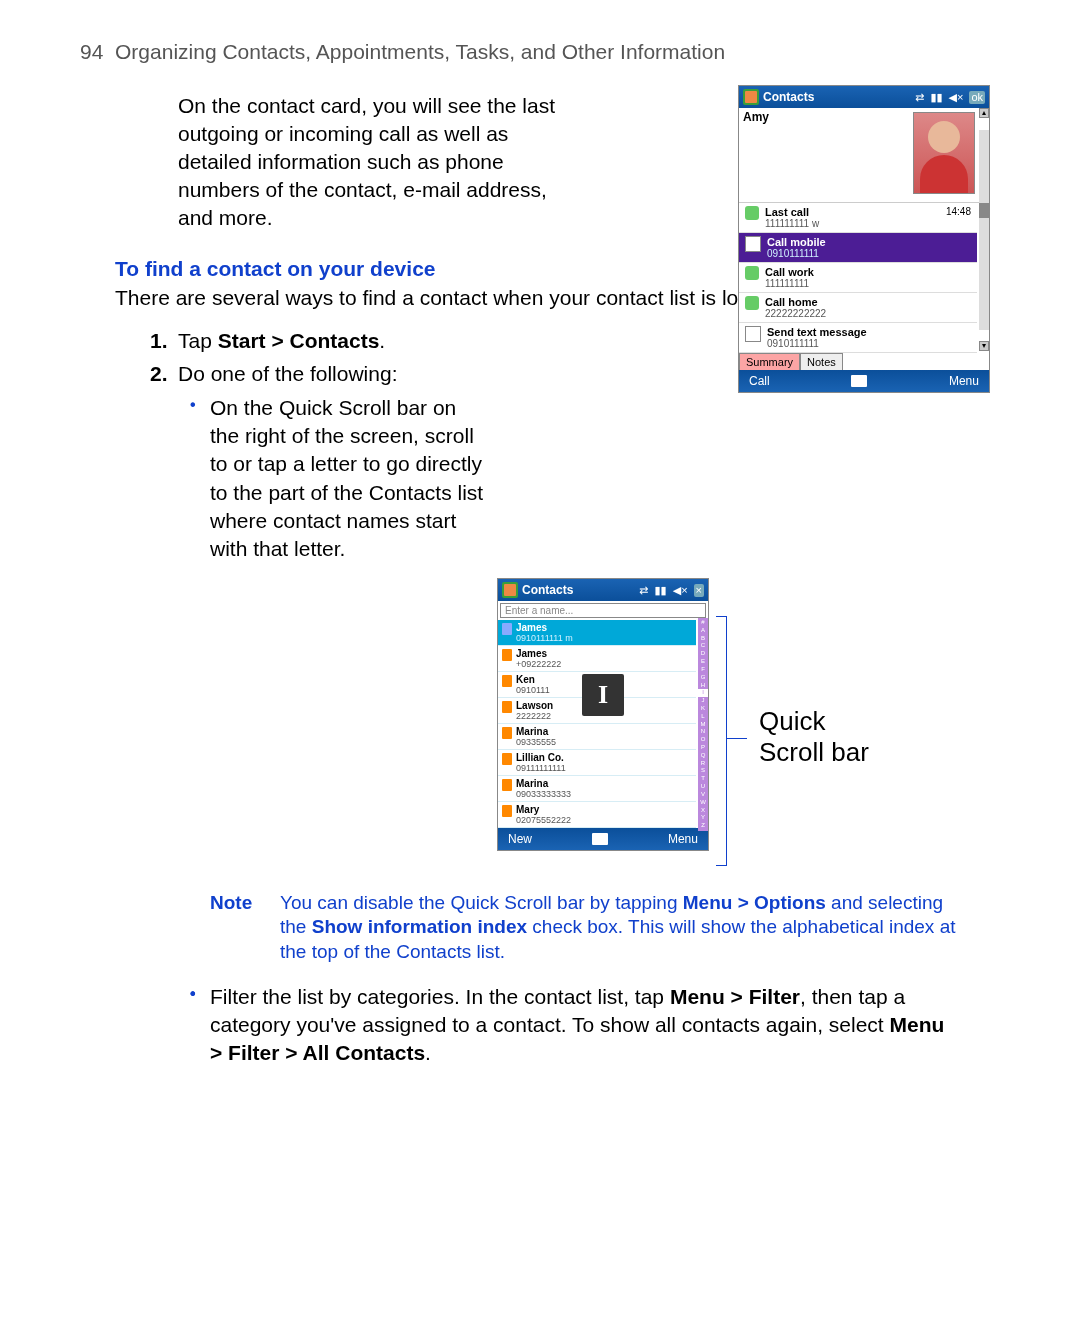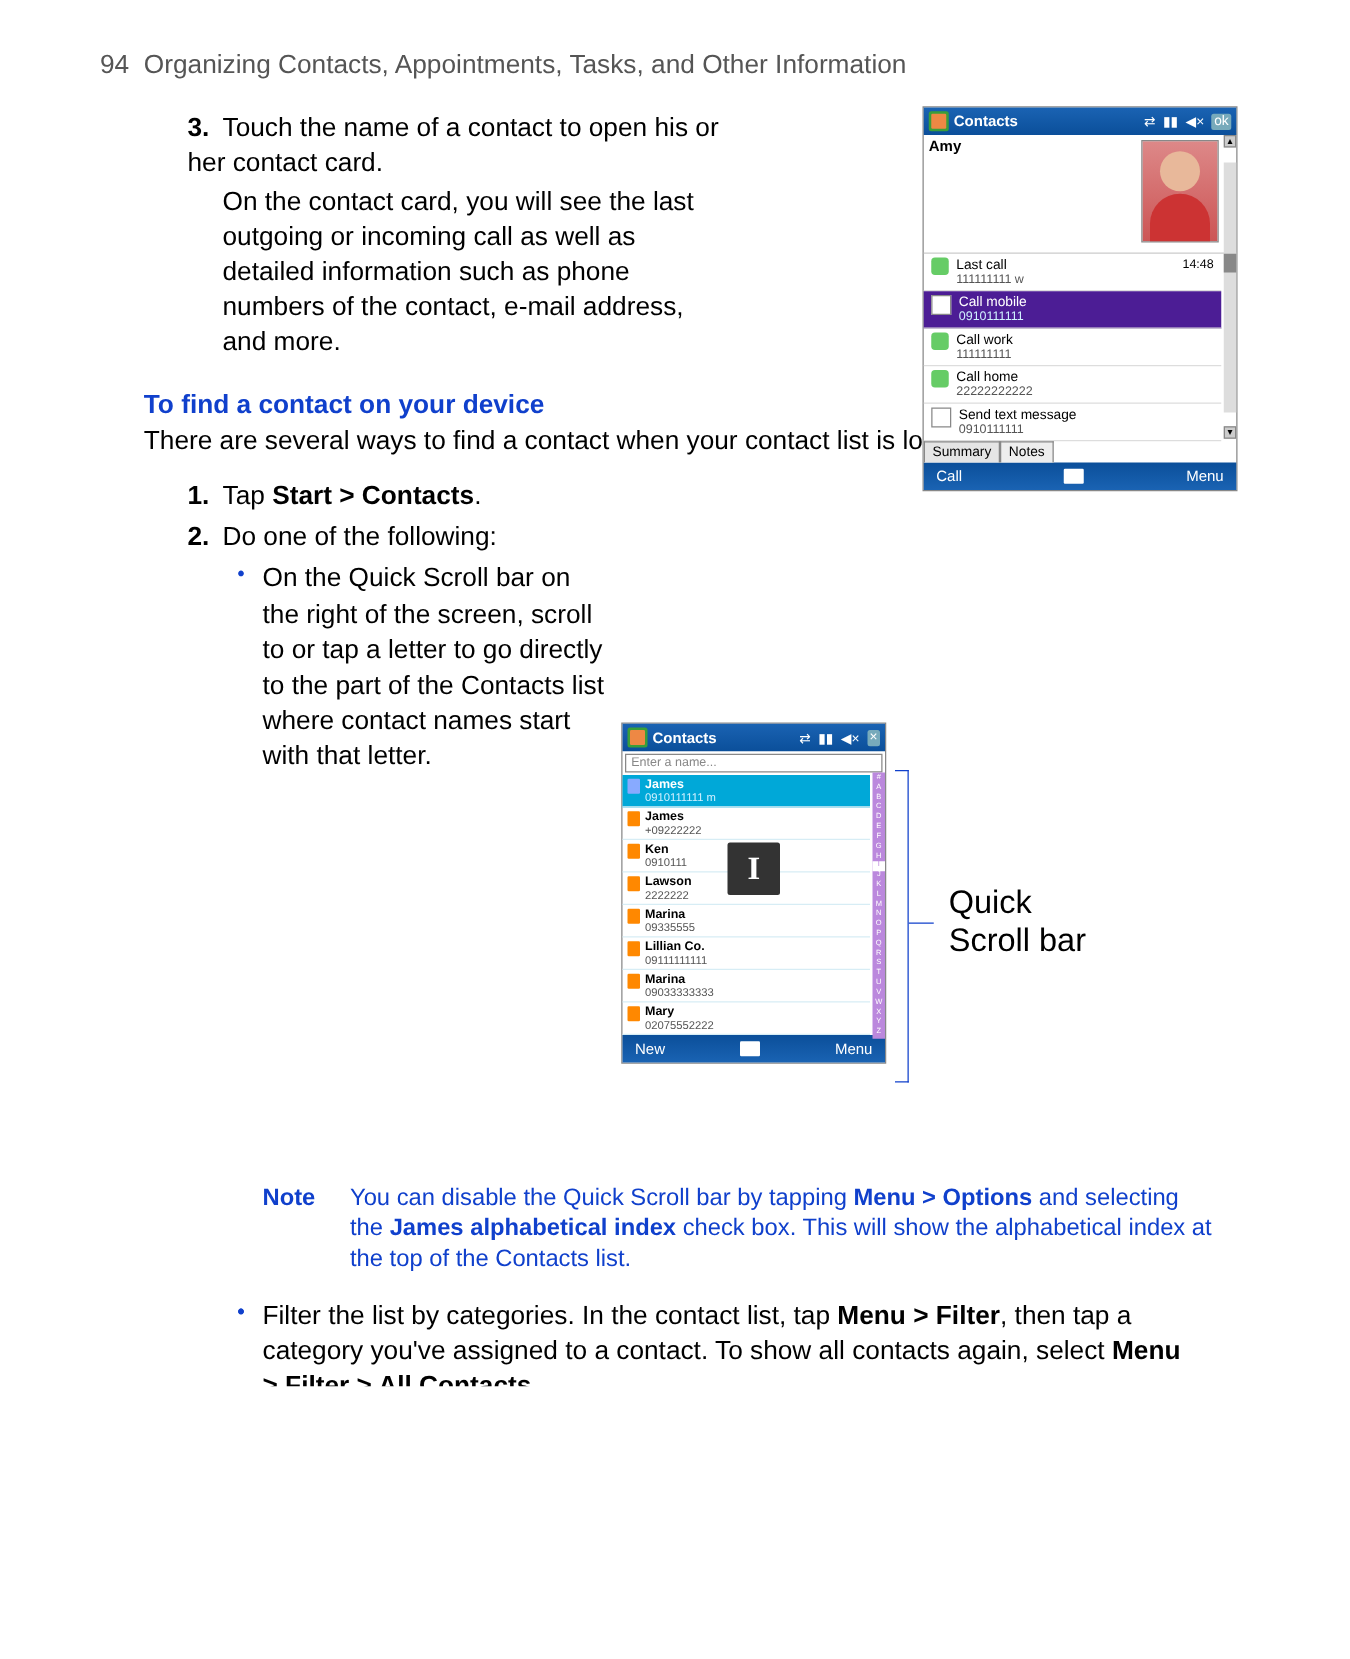"3. Touch the name of" div { html: <div> <span>3.</span><span>Touch the name of a contact to open his or her contact card.</span> </div> -> none }
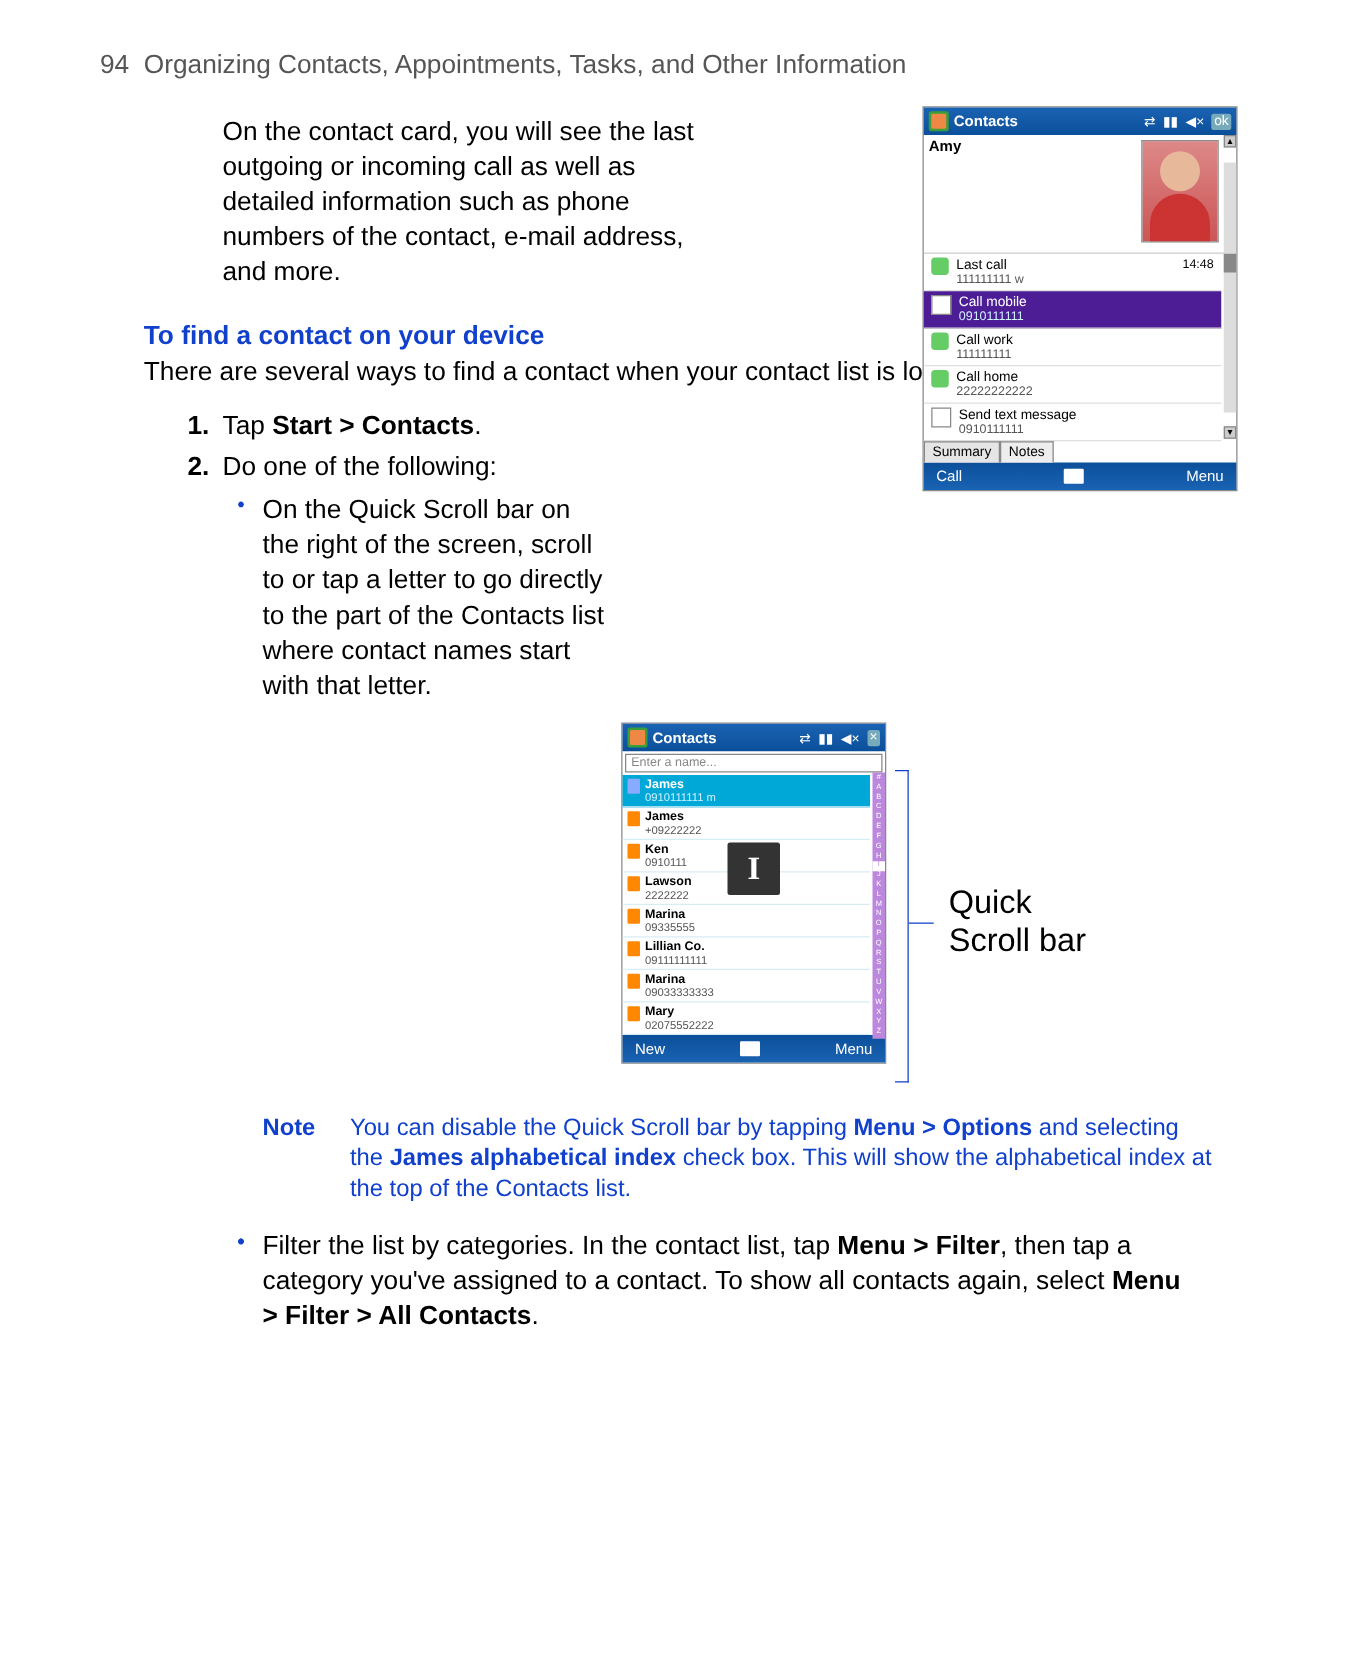"Last call" .card-row .lbl { font-weight: normal -> bold }
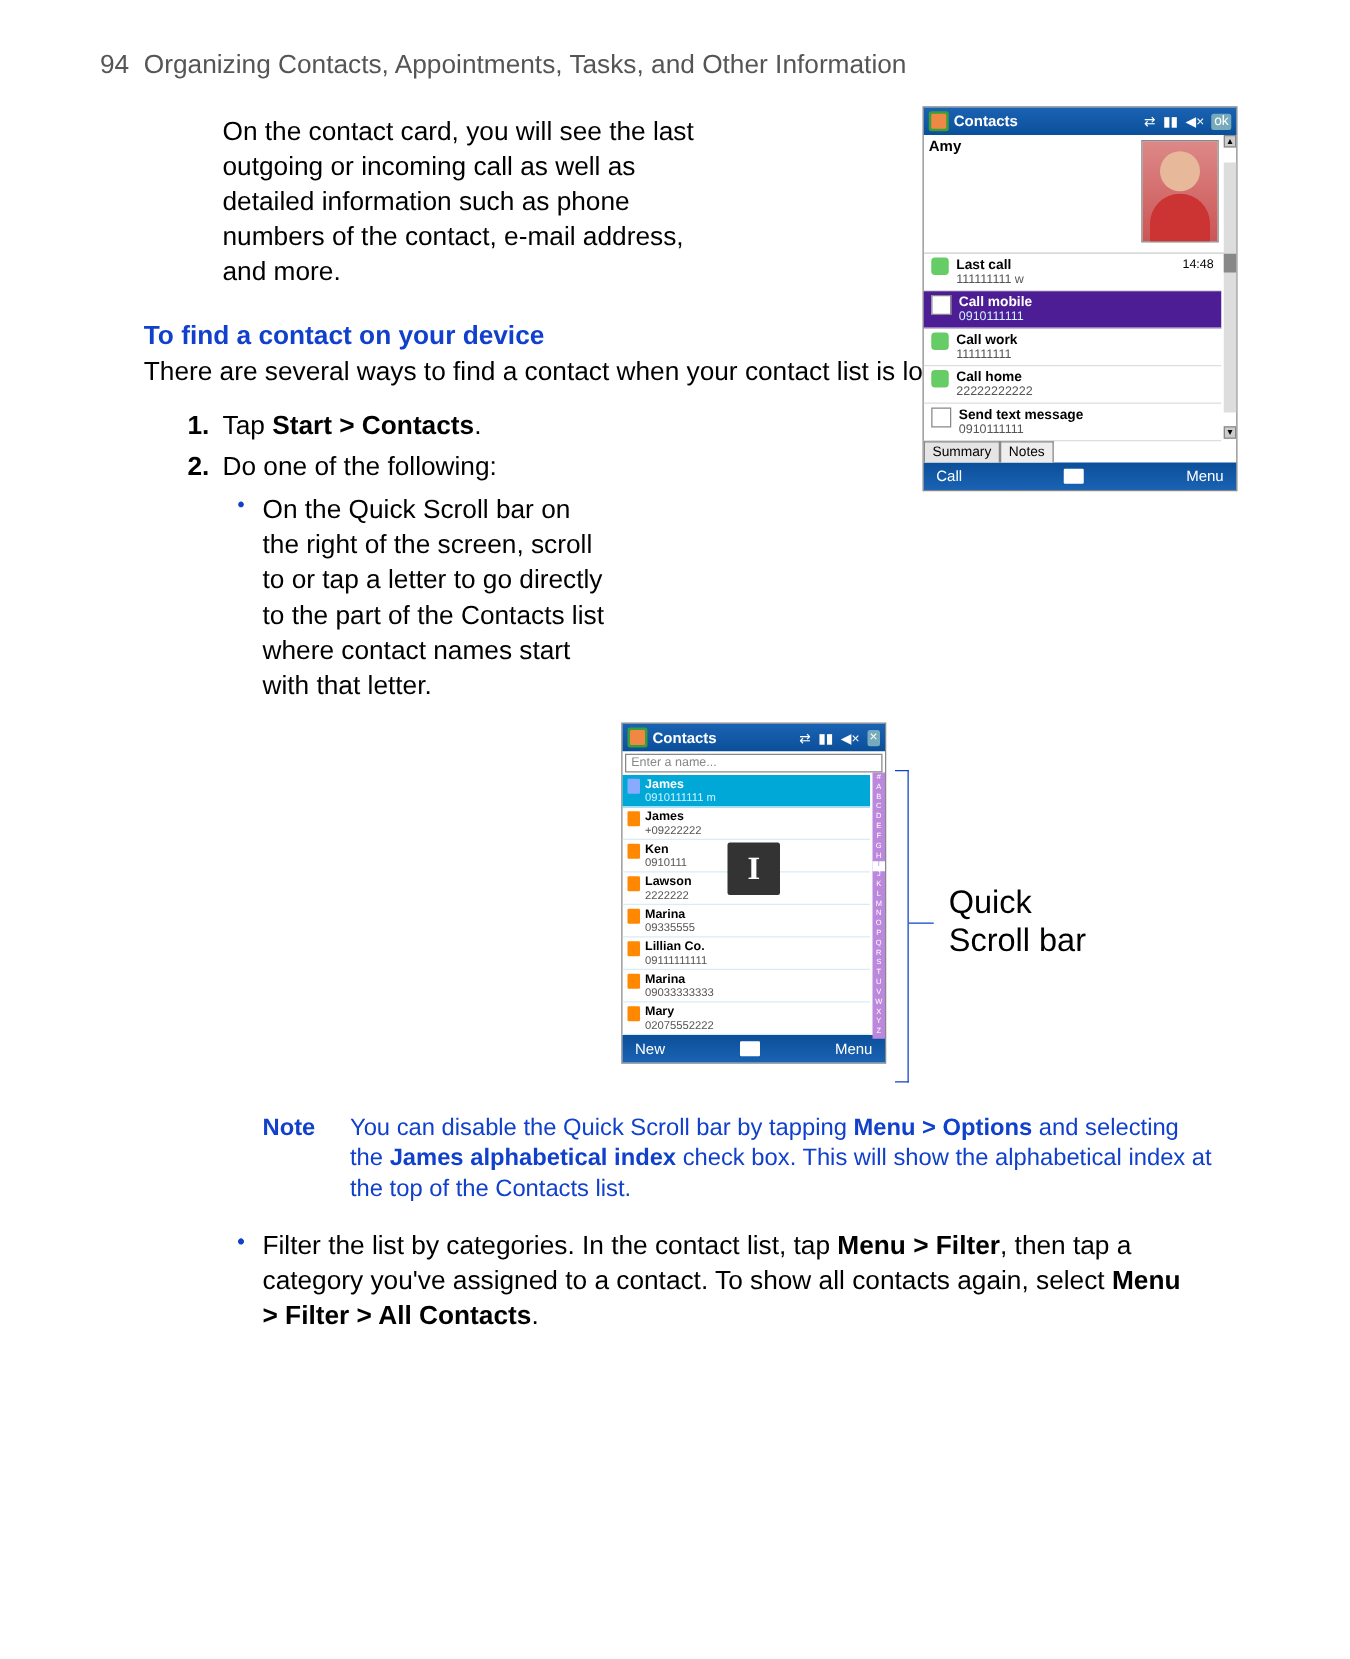"Summary" .tab.active { background: #e5e5e5 -> #fca5a5 }
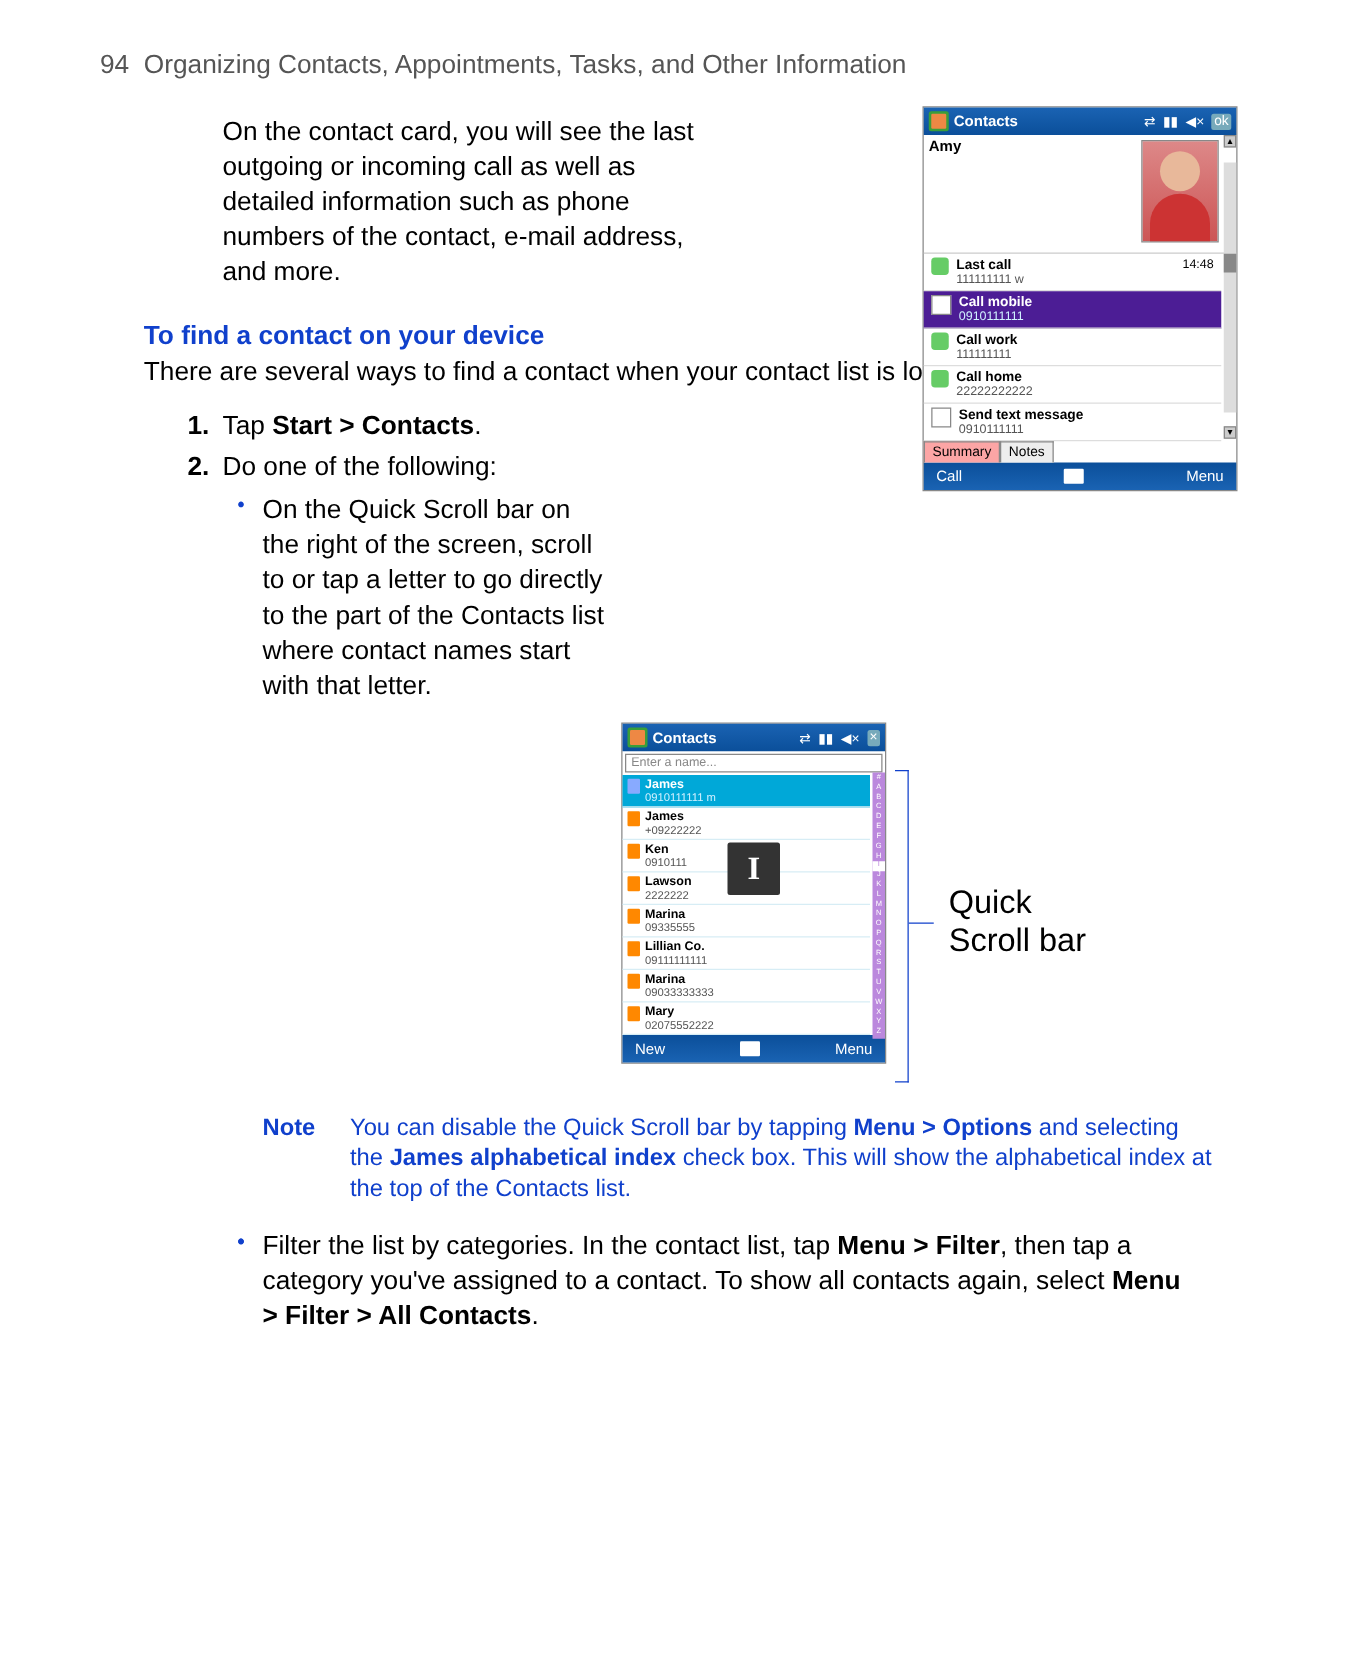"James alphabetical index" b.blue { text: James alphabetical -> Show information }
